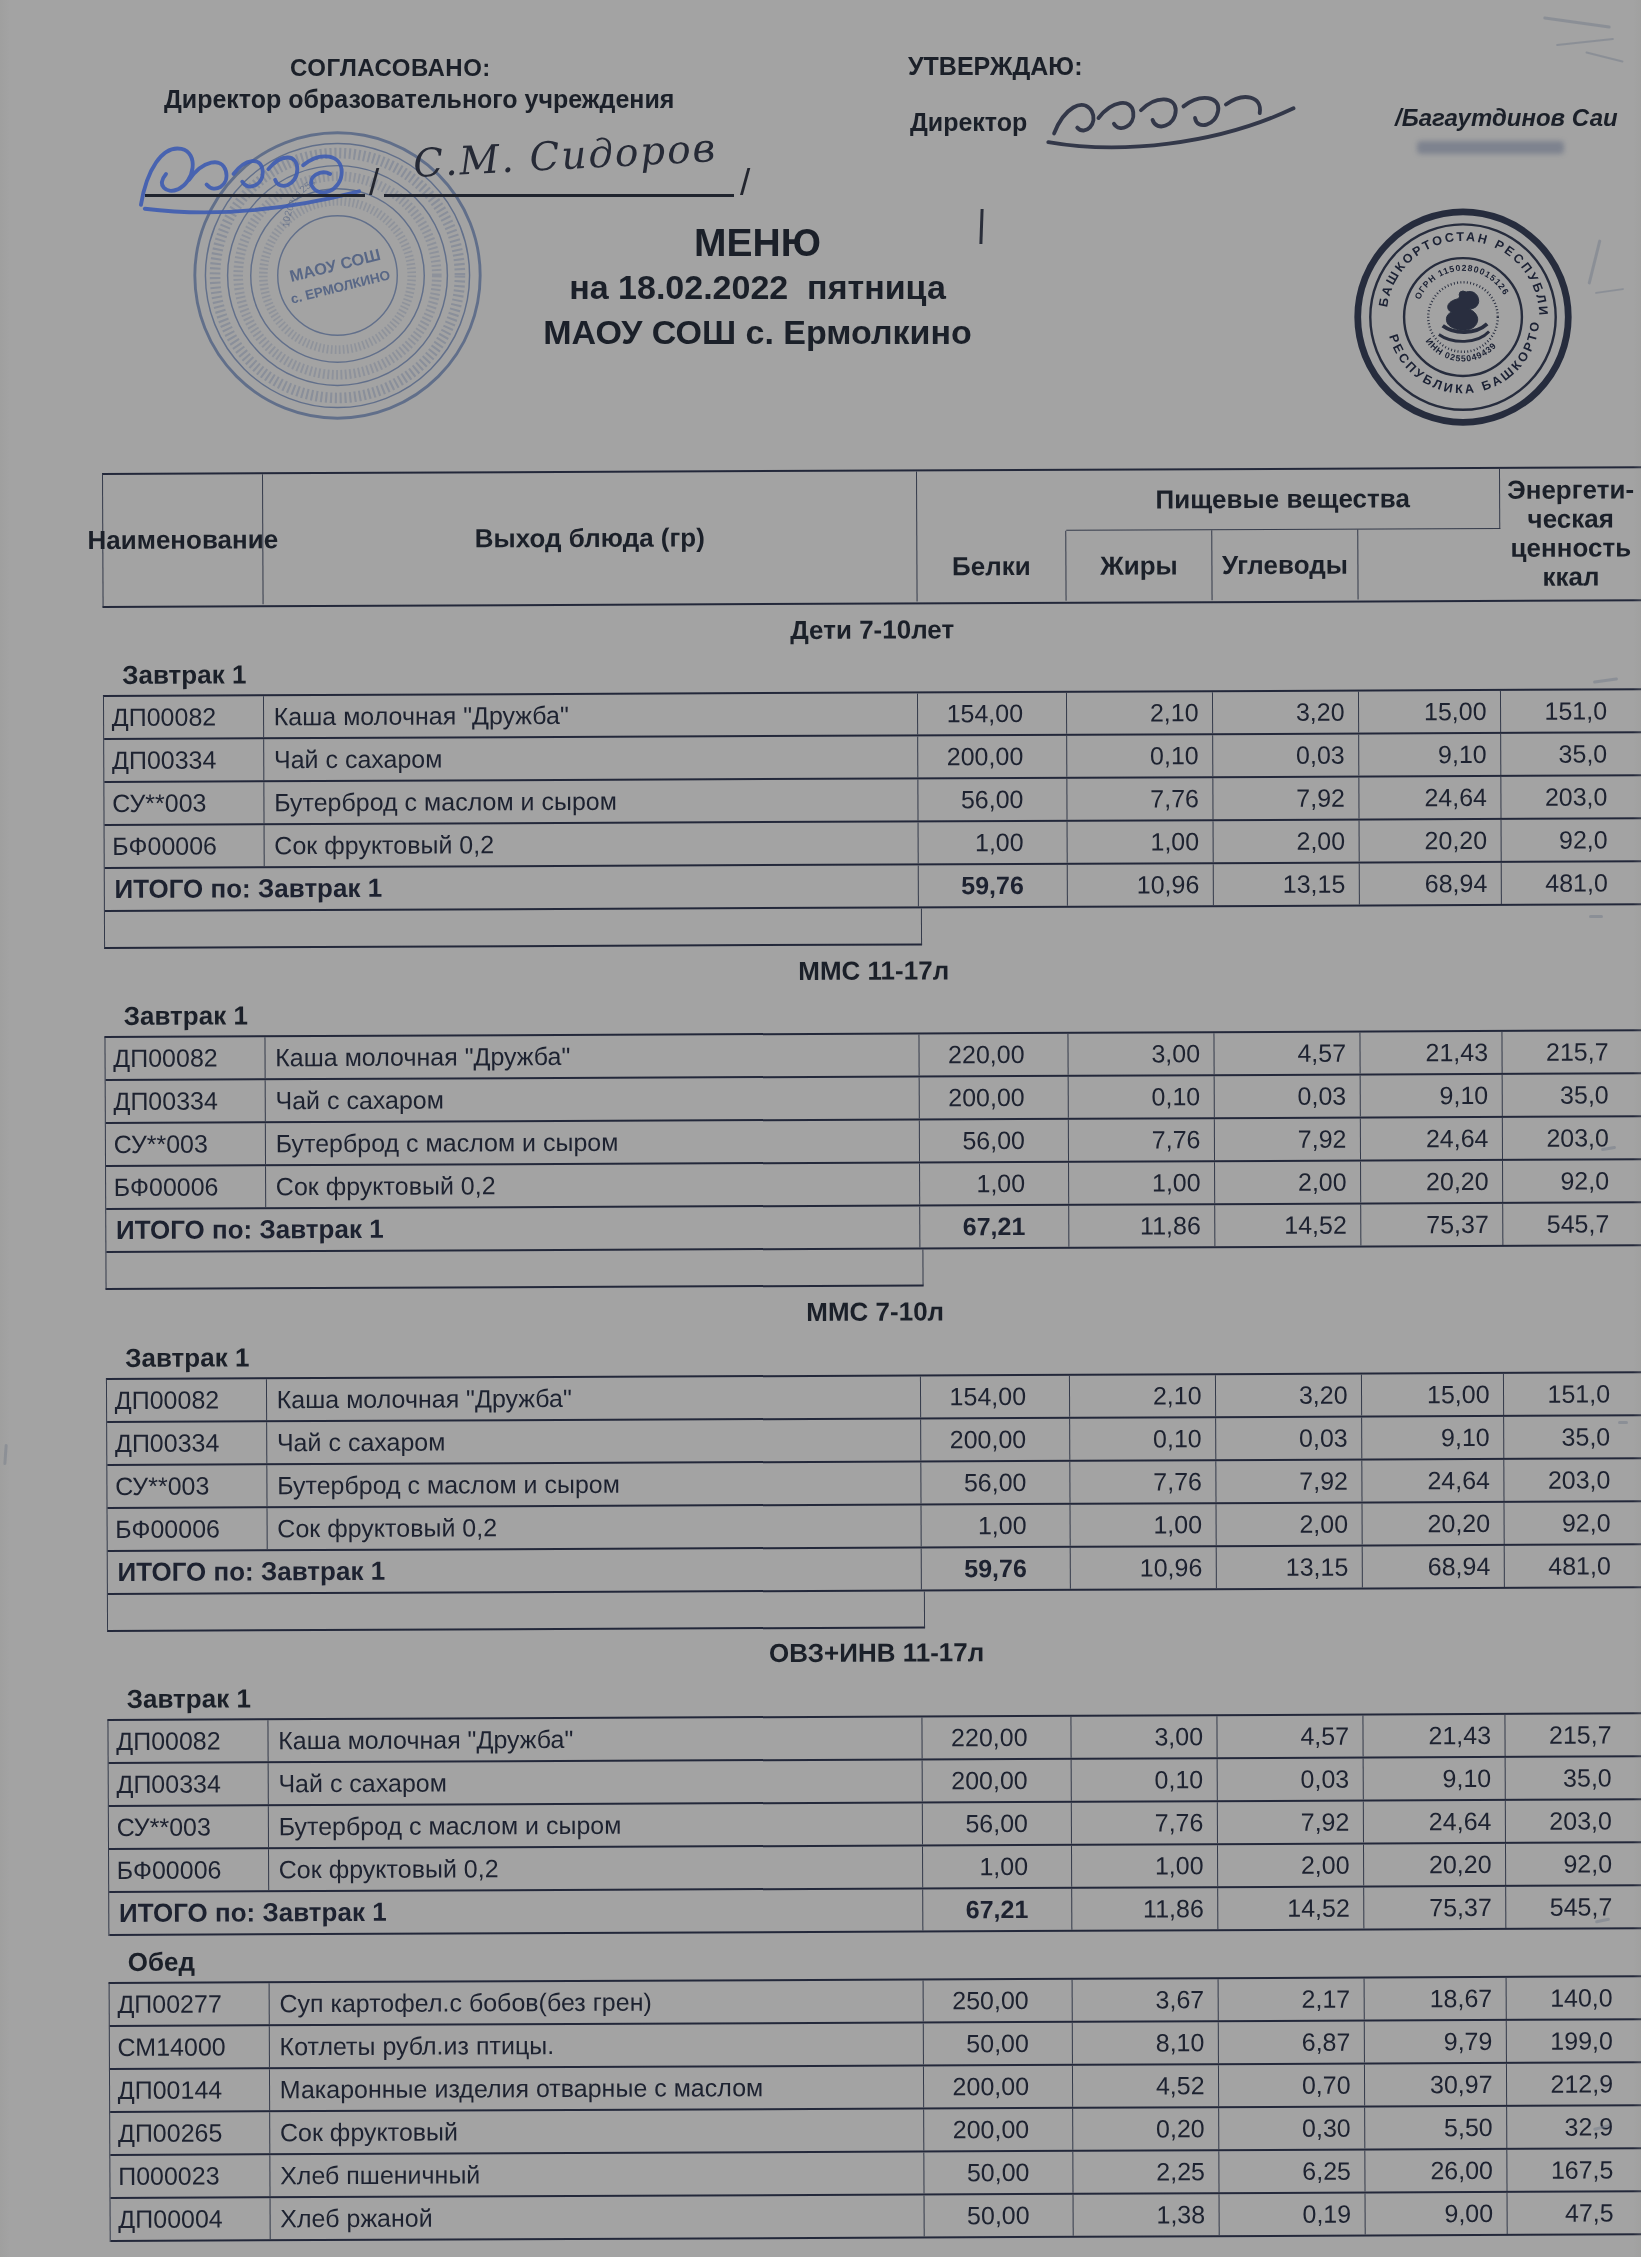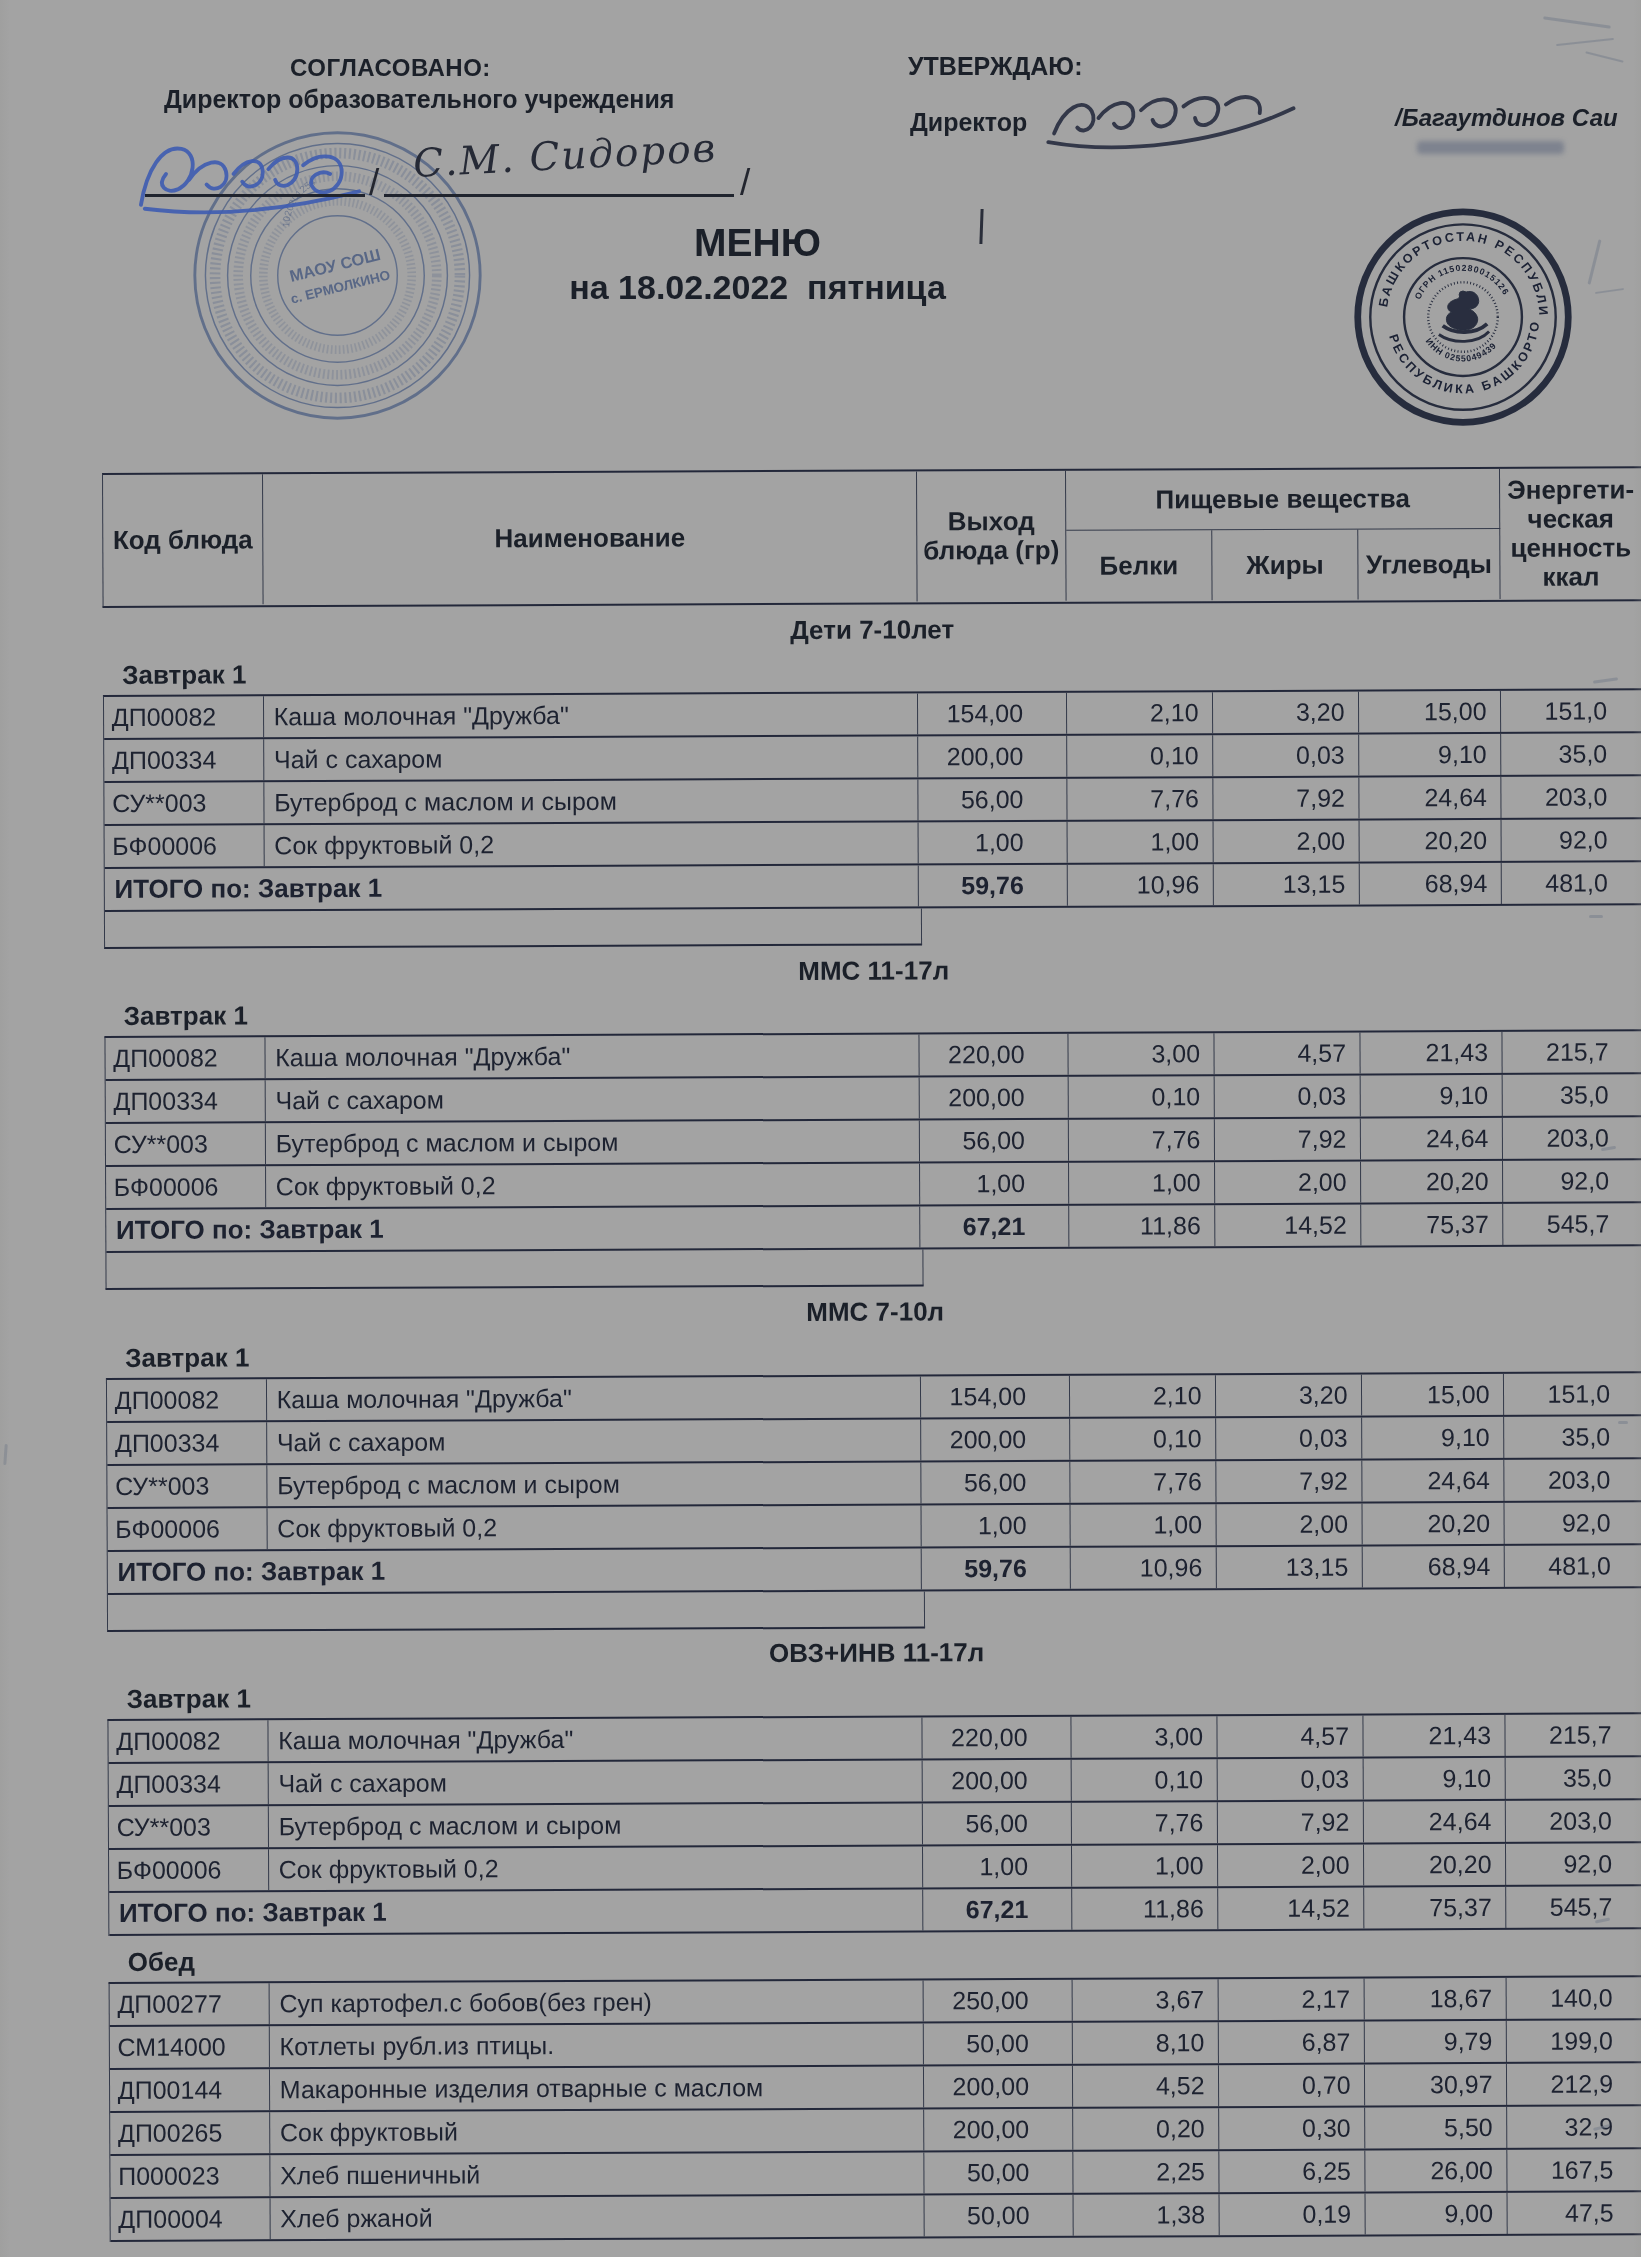"МАОУ СОШ с. Ермолкино" div.t3 { html: none -> <div>МАОУ СОШ с. Ермолкино</div> }
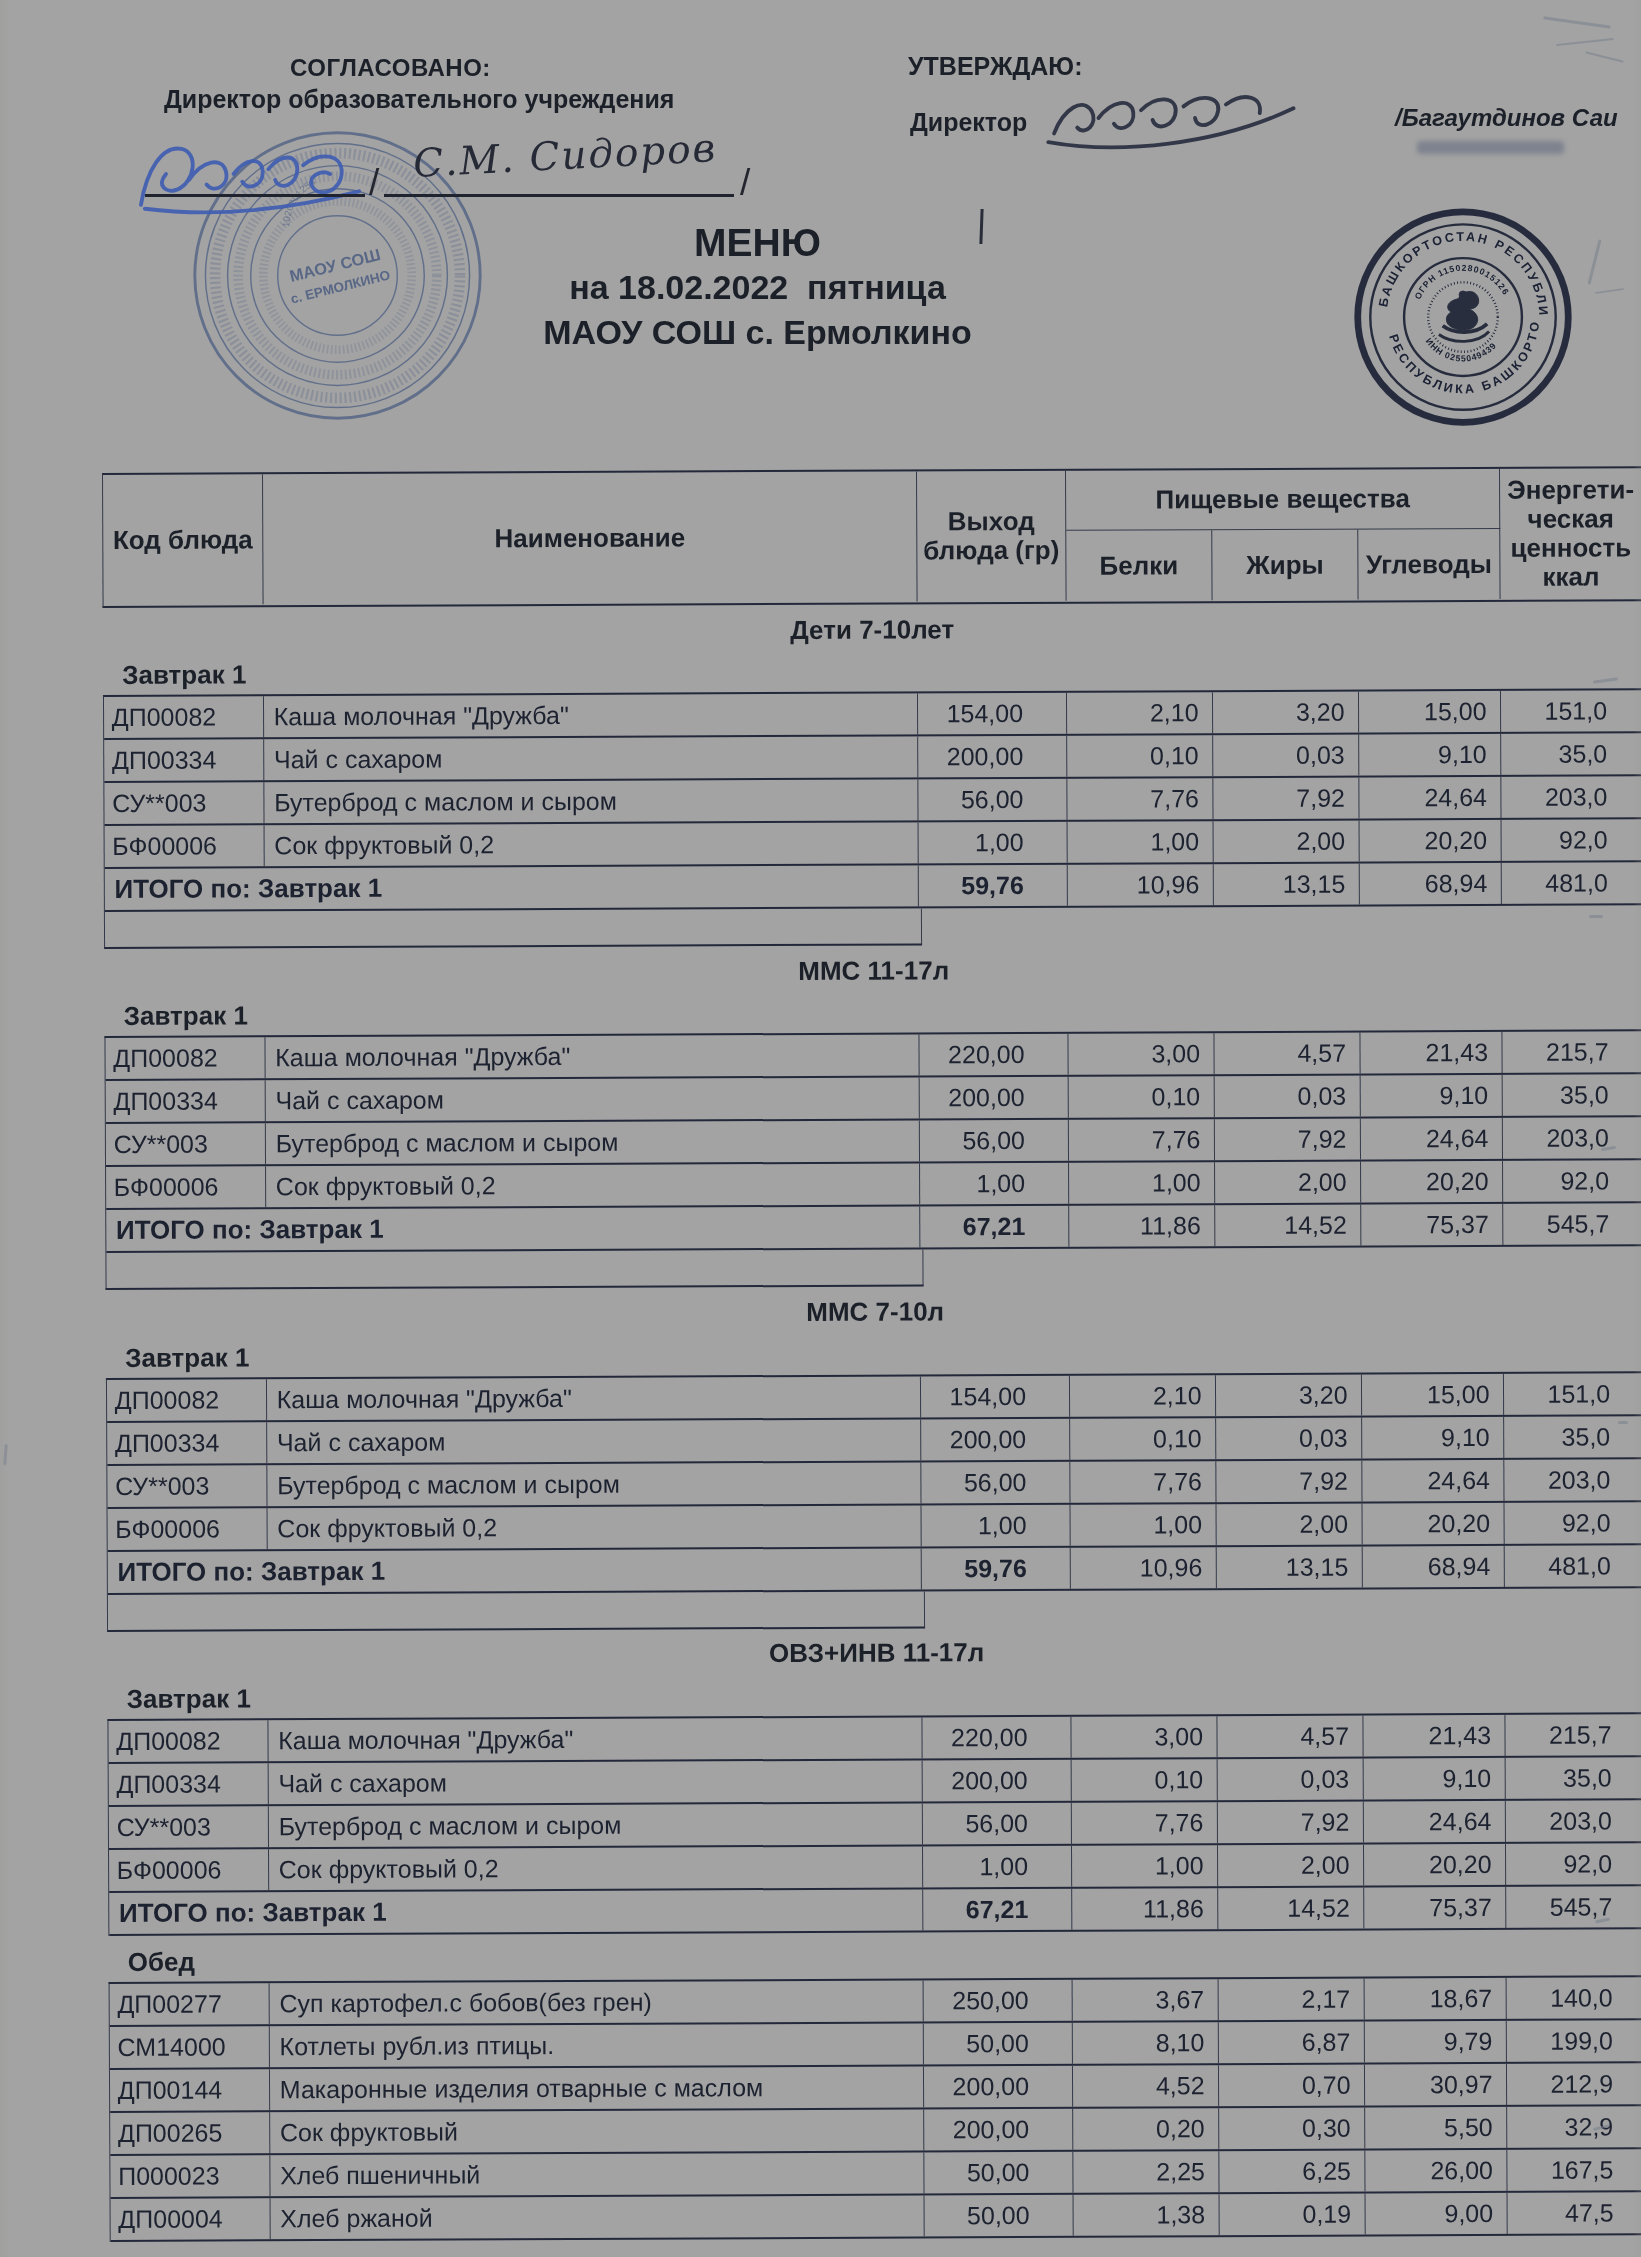"Код блюда" div.h-code { html: <div>Код блюда</div> -> none }
